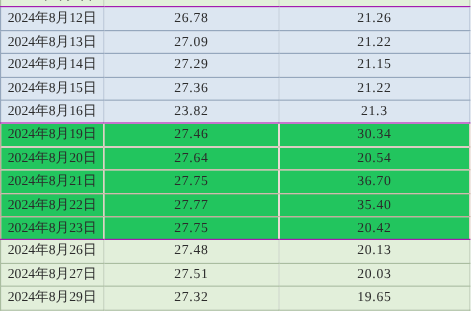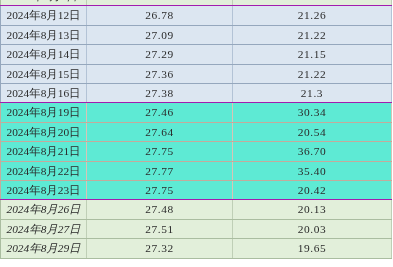"27.38" td.cell-num { text: 27.38 -> 23.82 }
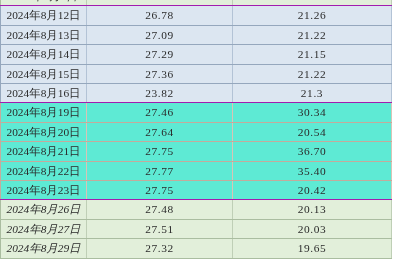"2024年8月19日" tr.band-orange td { background: #5eead4 -> #22c55e }
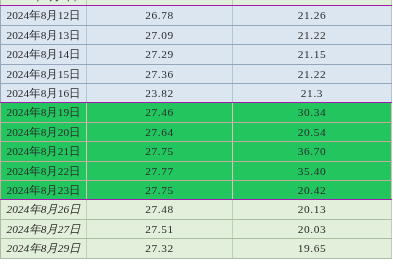"2024年8月26日" tr.band-green td.cell-date { font-style: italic -> none }
